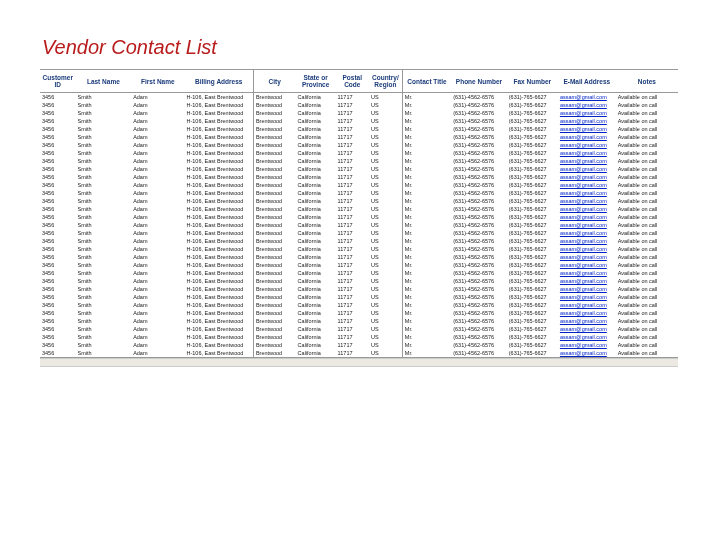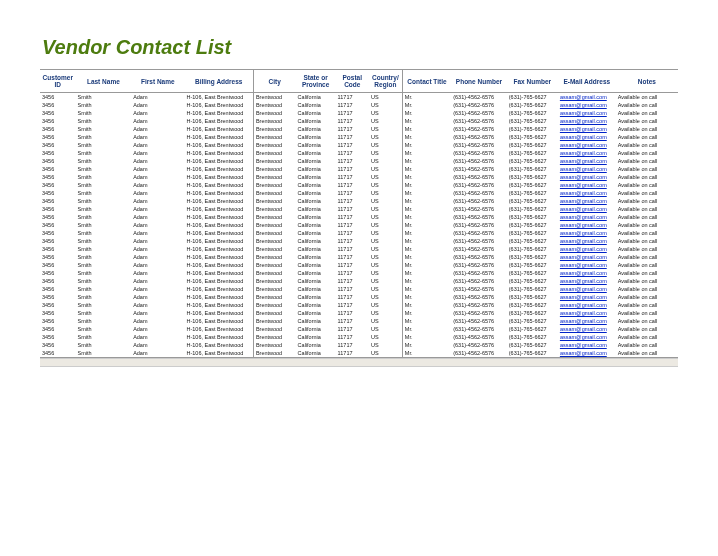"Vendor Contact List" .title { color: #4d7c0f -> #b91c1c; font-weight: bold -> normal }
